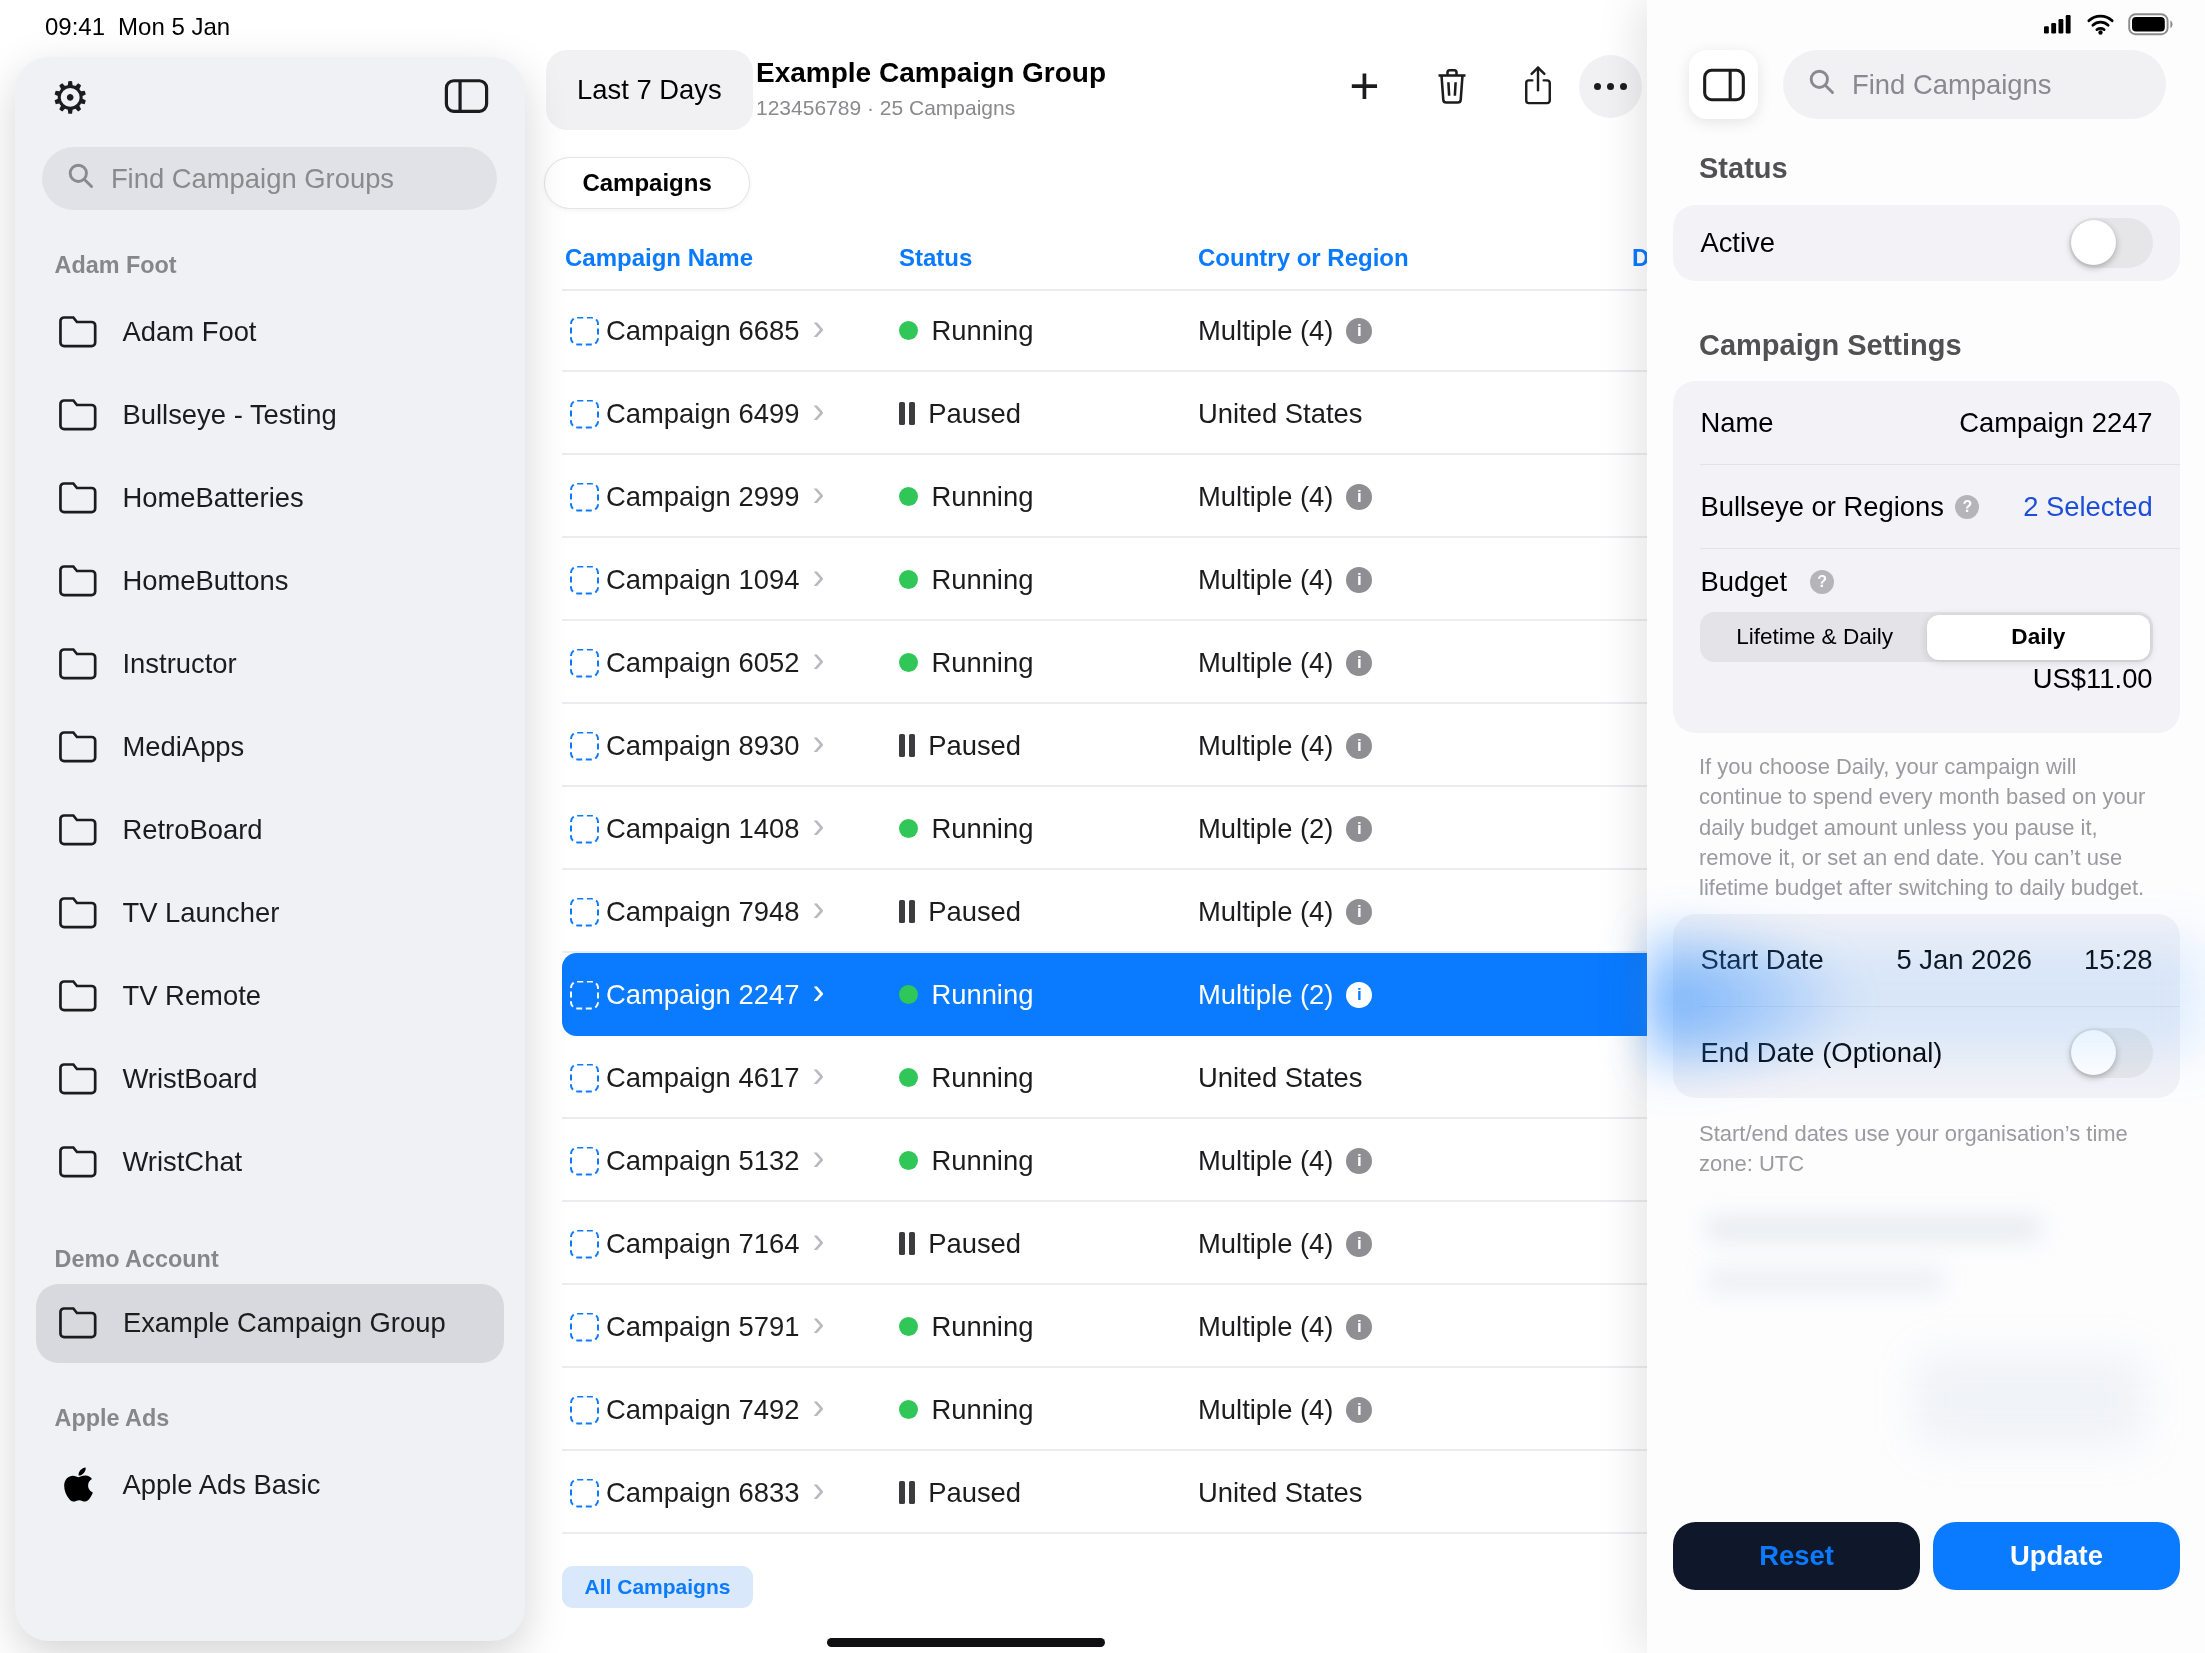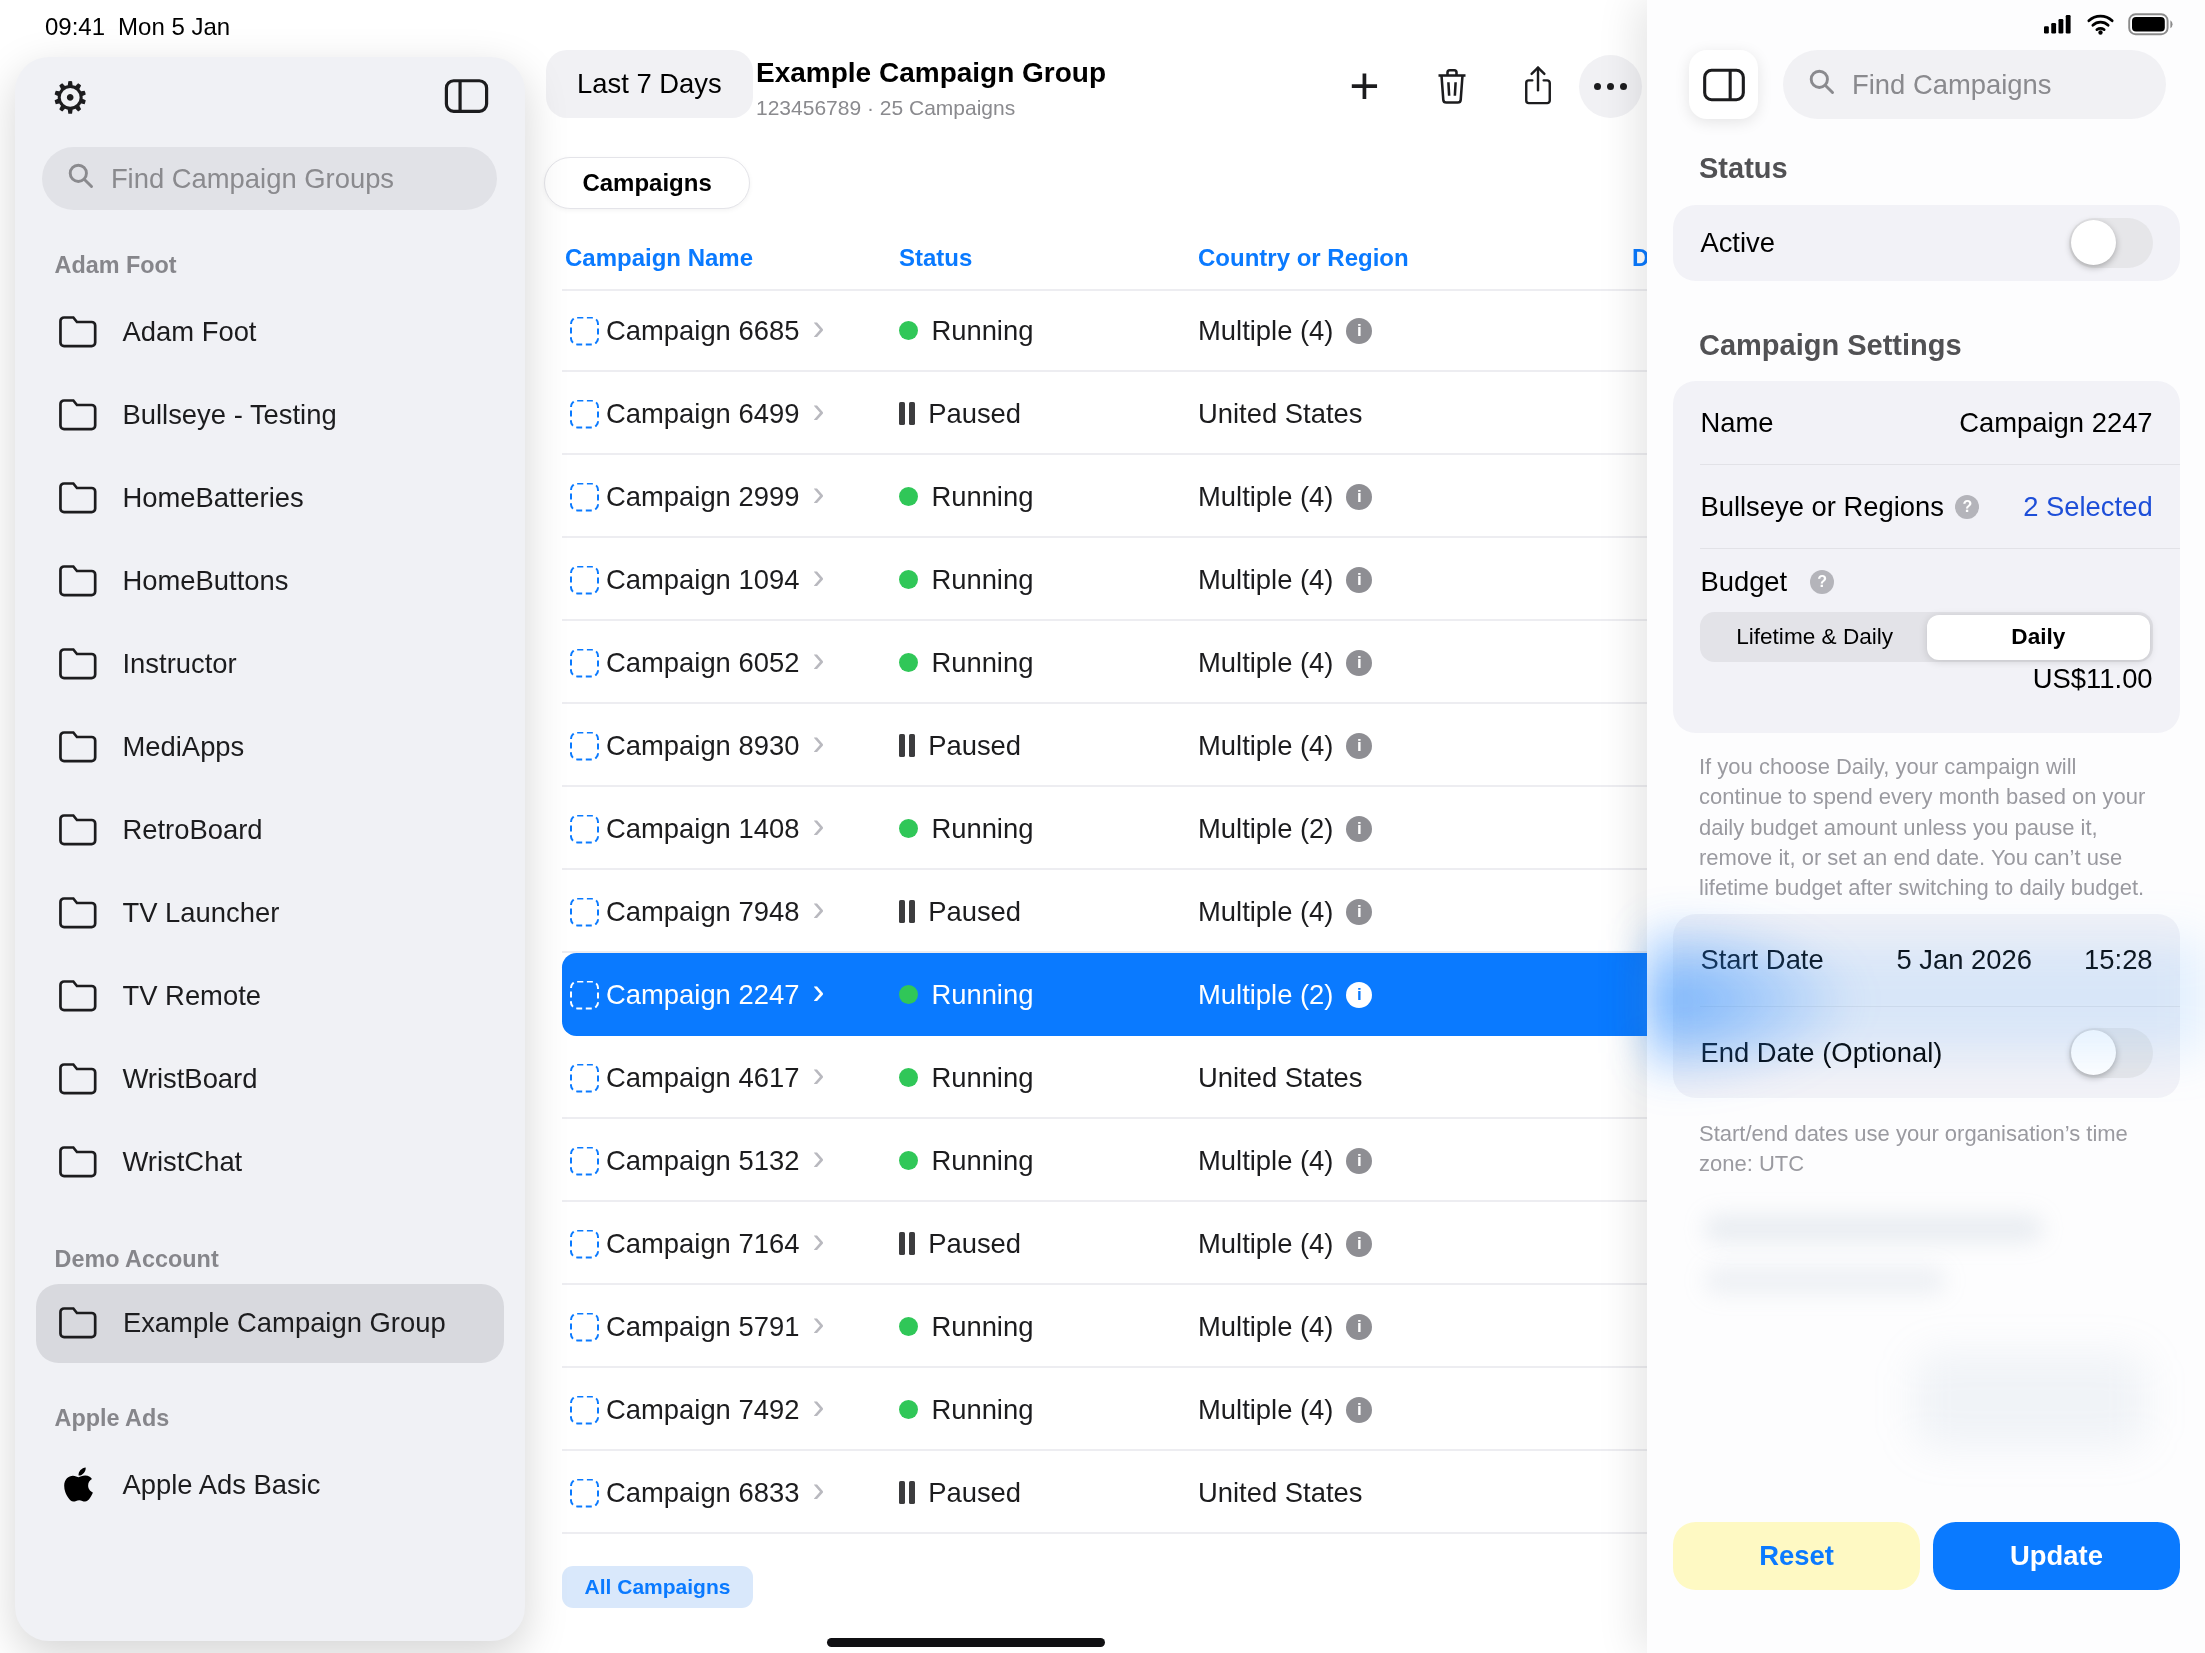"Last 7 Days" .btn-range { height: 68px -> 80px }
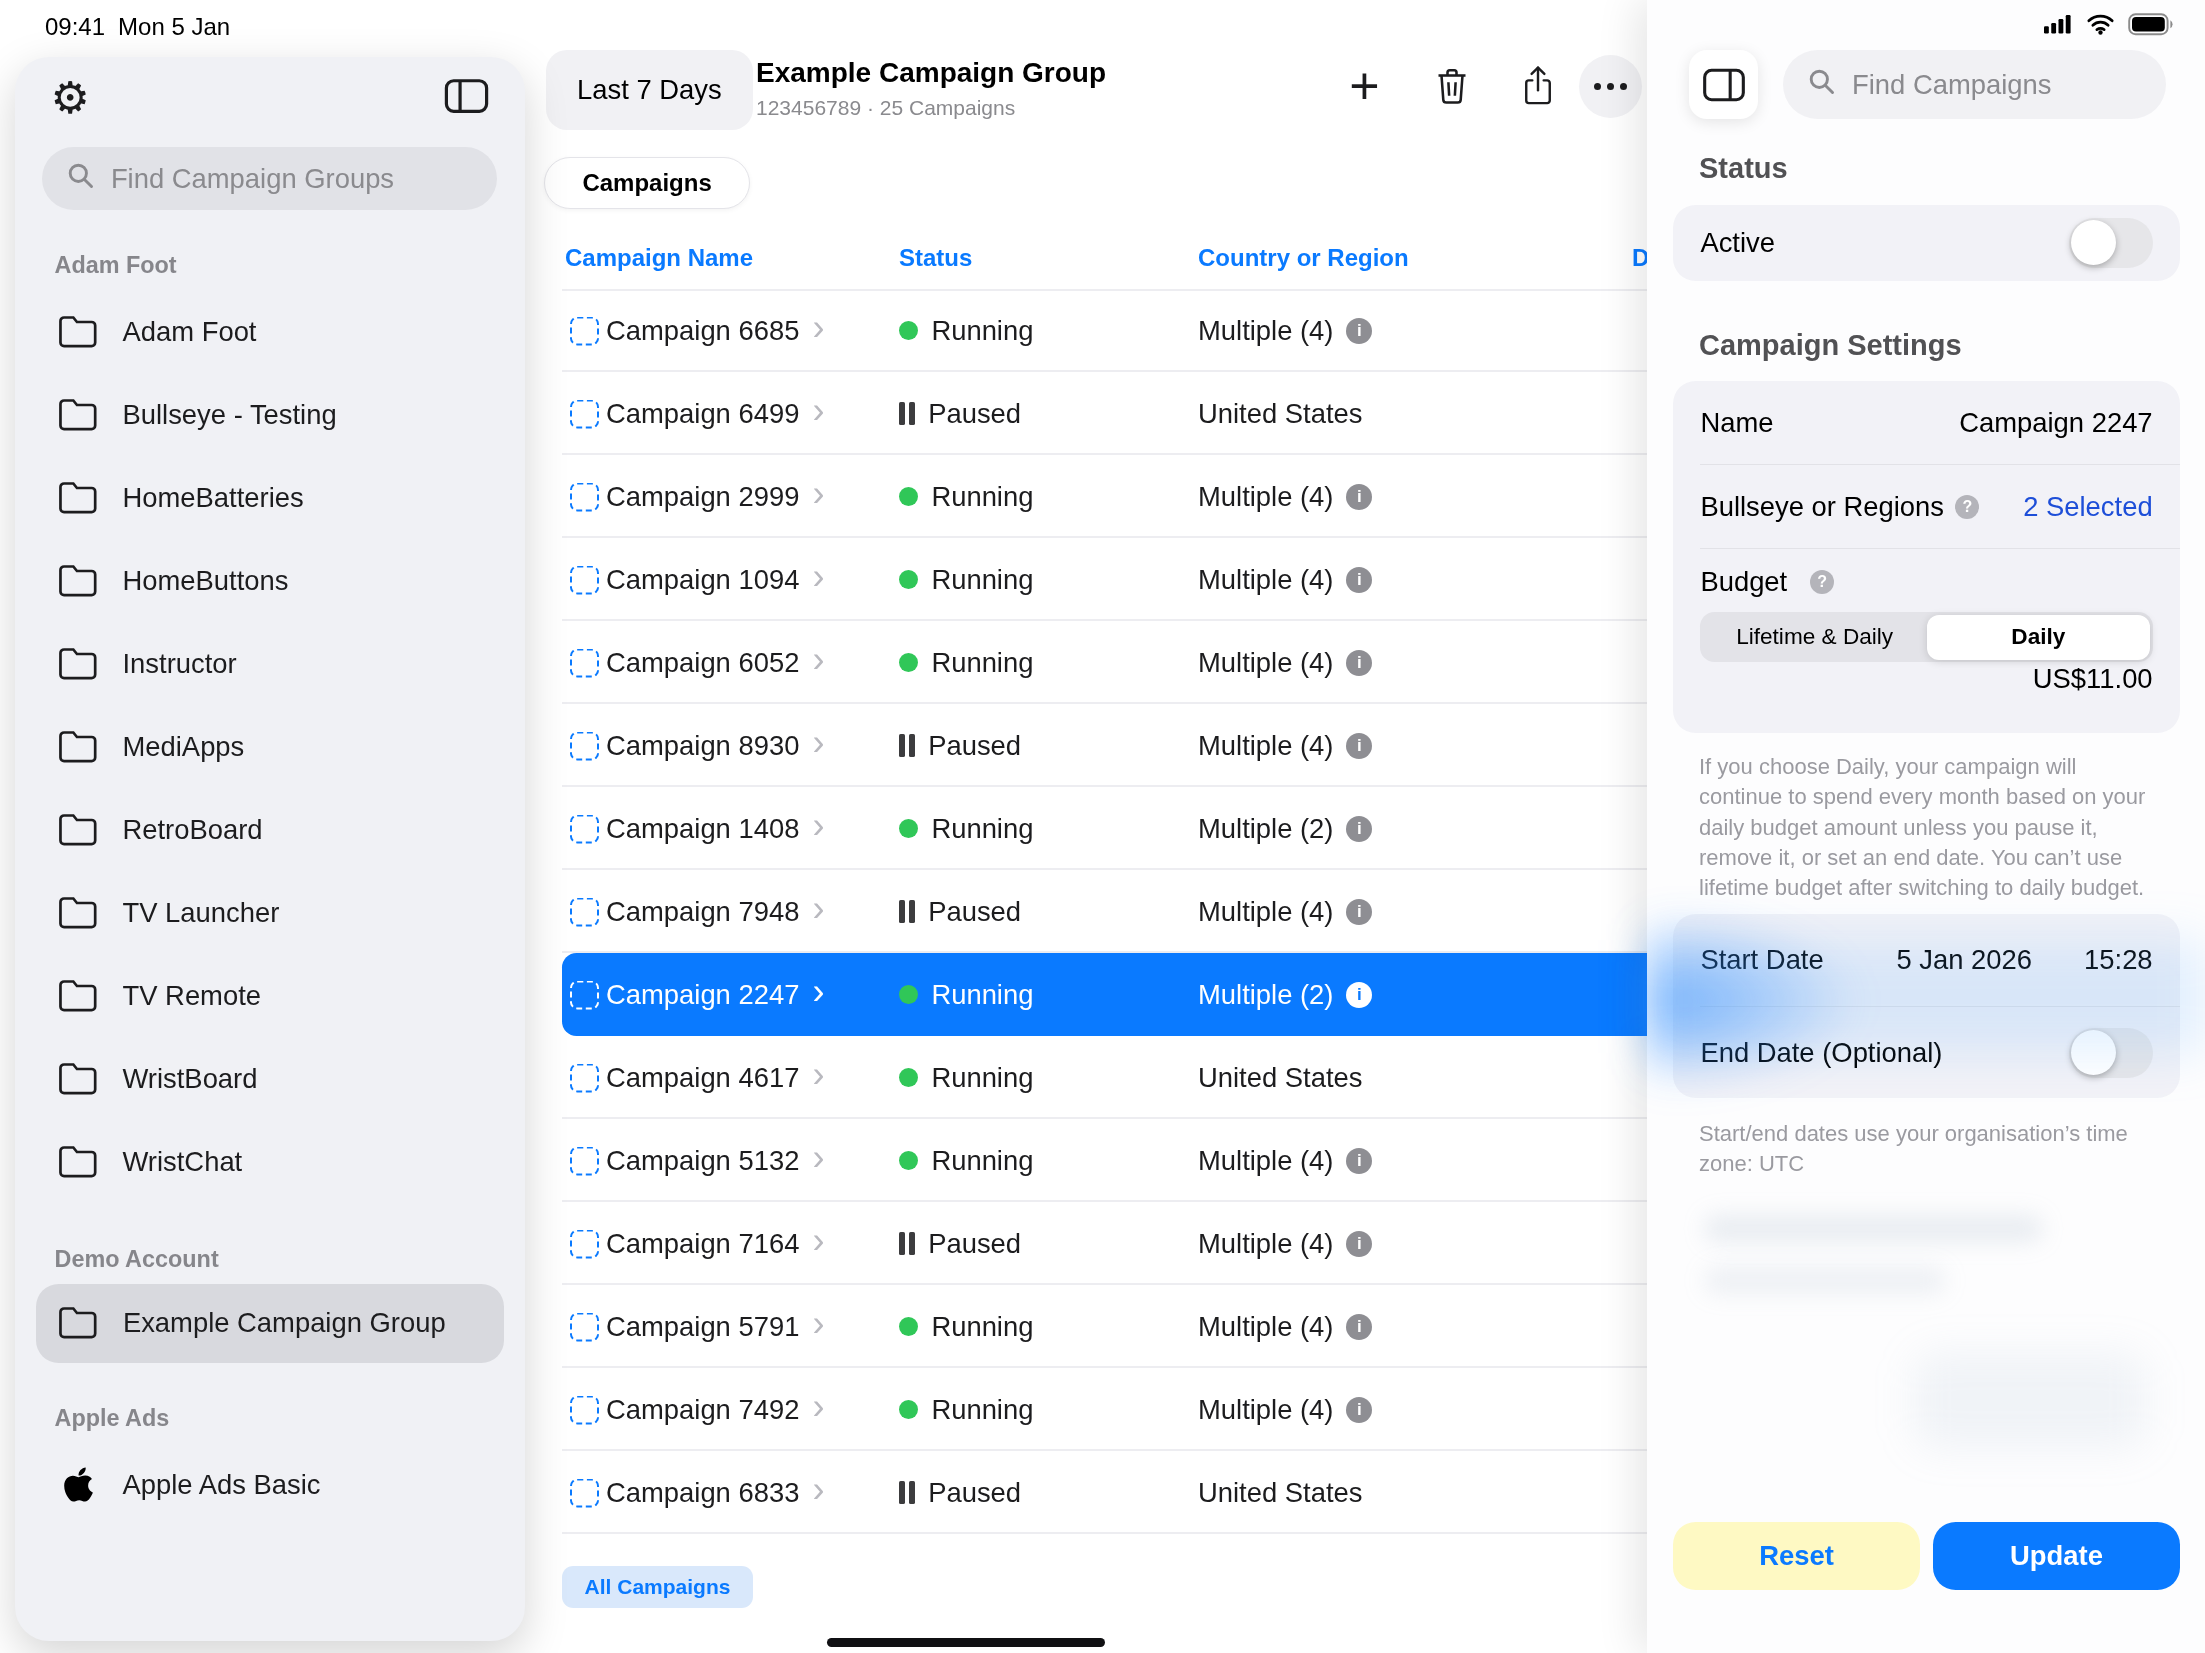"Reset" .btn-reset { background: #fef9c3 -> #0f172a }
